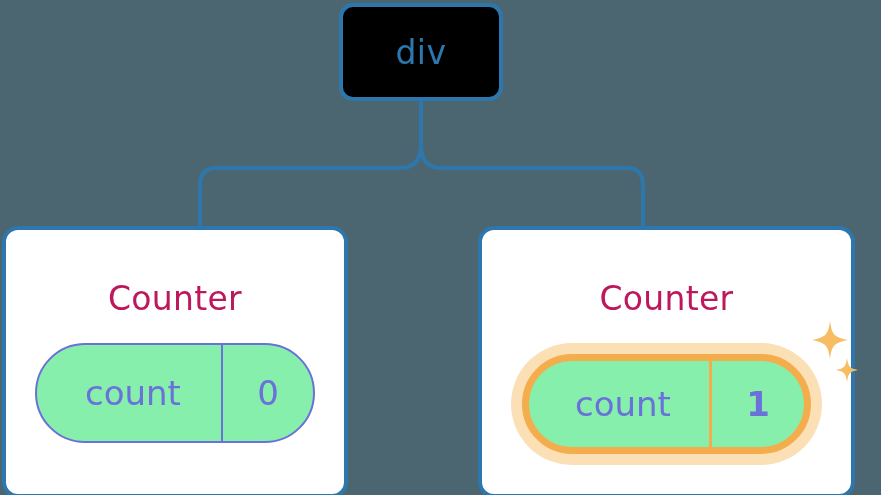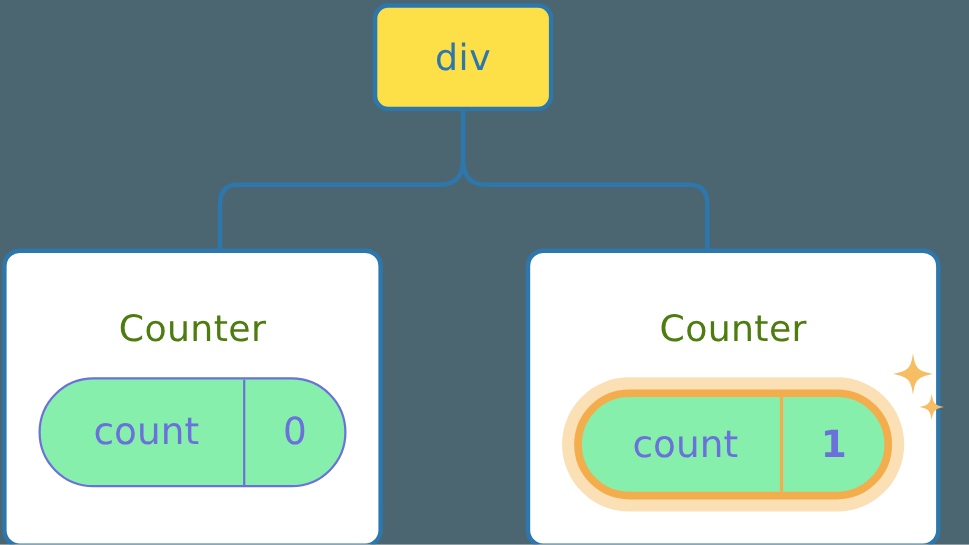"div" #div-node { background: #fde047 -> #000000 }
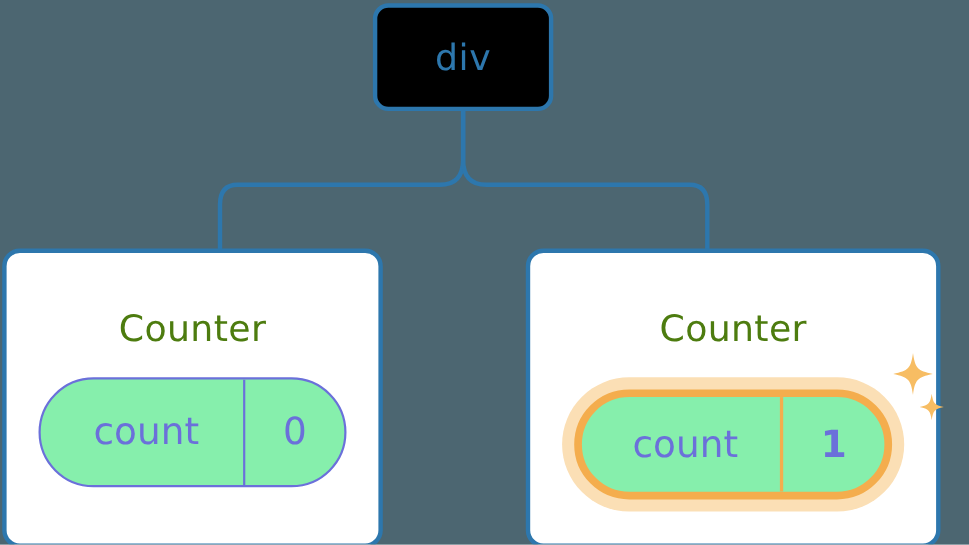"Counter" .card-title { color: #4d7c0f -> #be185d }
